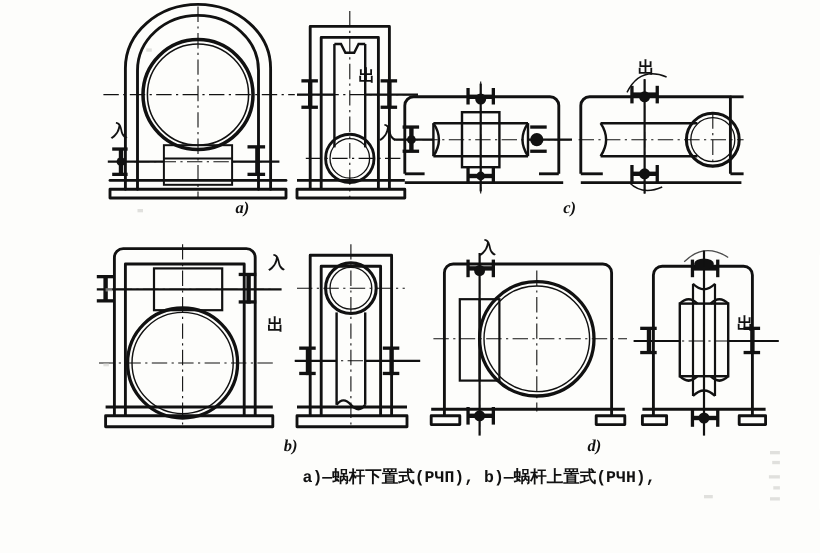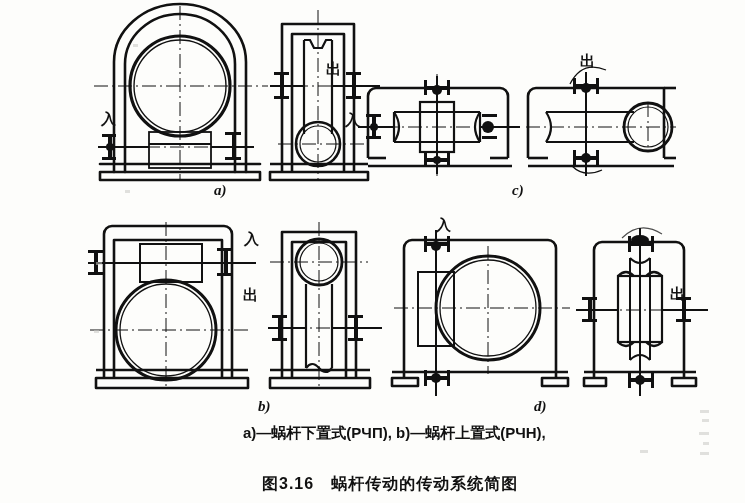"a)—蜗杆下置式(РЧП), b)—蜗杆上置式(РЧН)," .caption-line { font-family: Liberation Sans, sans-serif -> Liberation Mono, monospace; margin-left: none -> 32px }
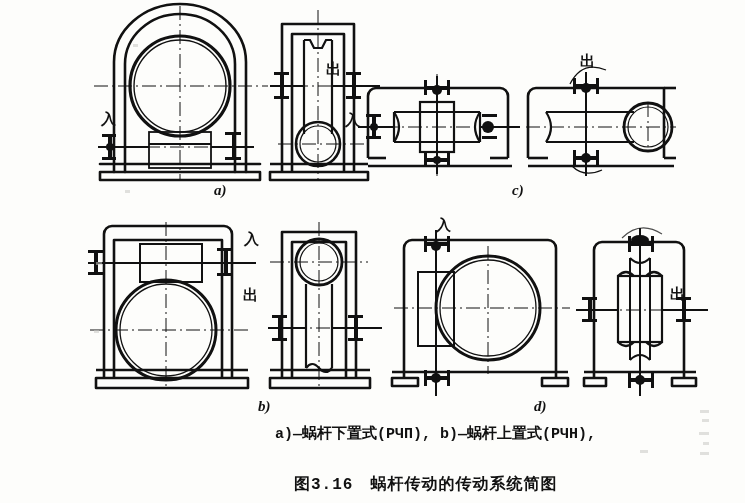"图3.16 蜗杆传动的传动系统简图" div.caption-line { html: <div>图3.16 蜗杆传动的传动系统简图</div> -> none }
